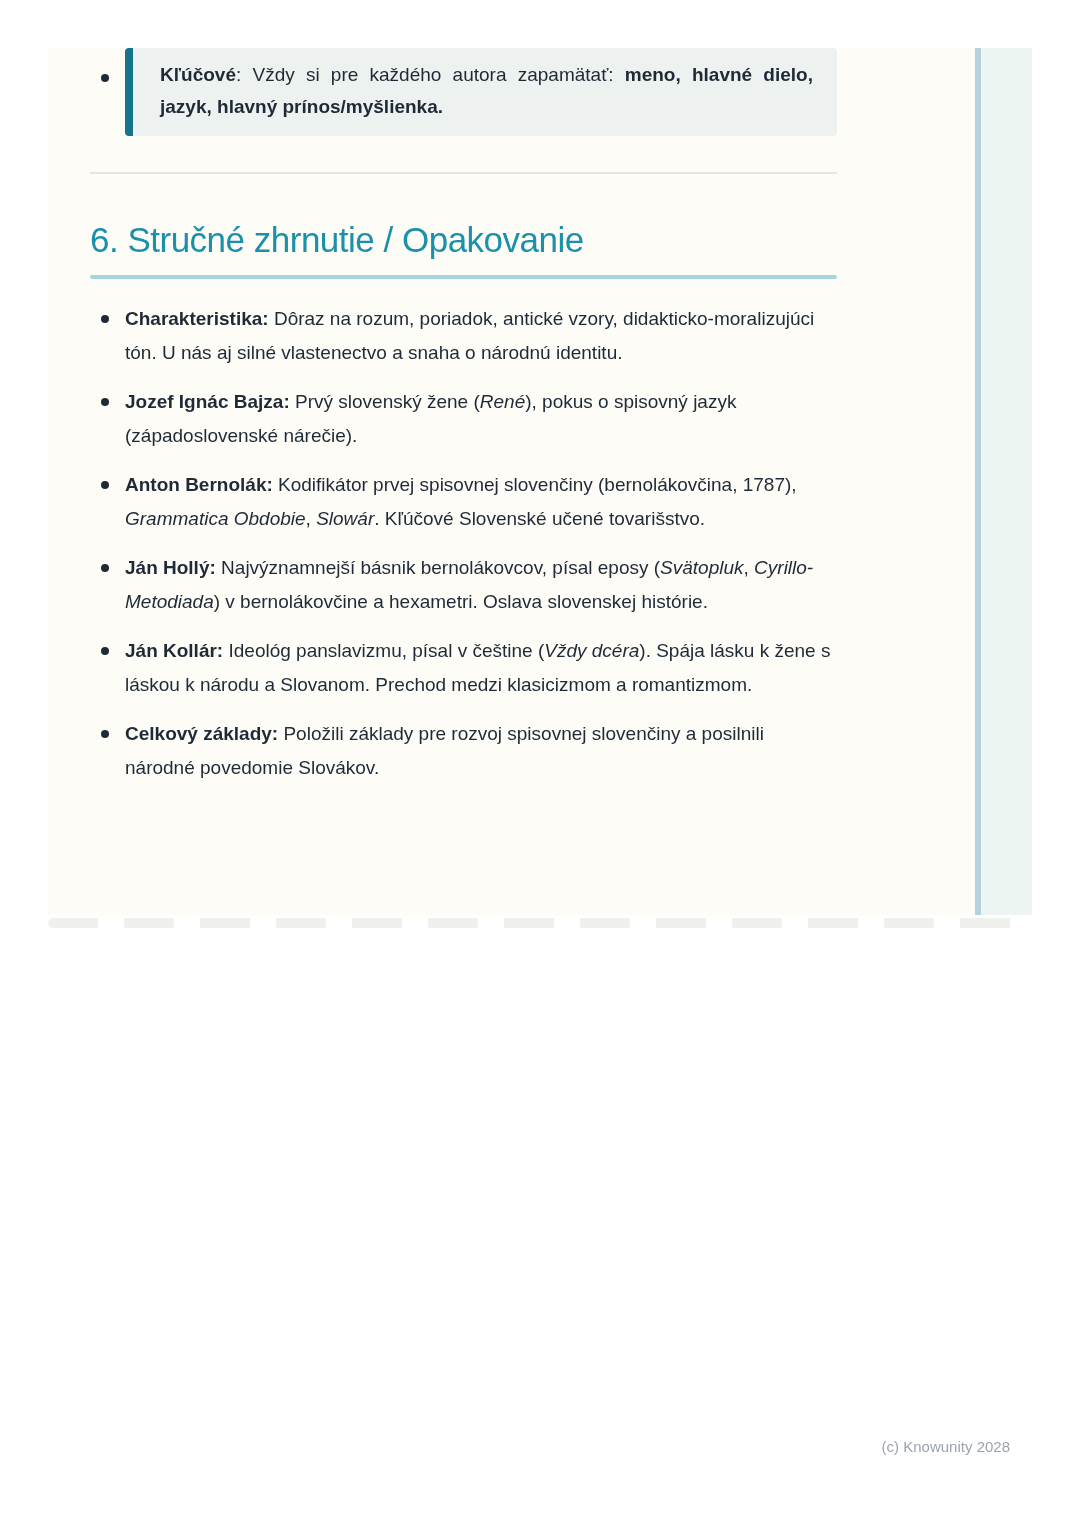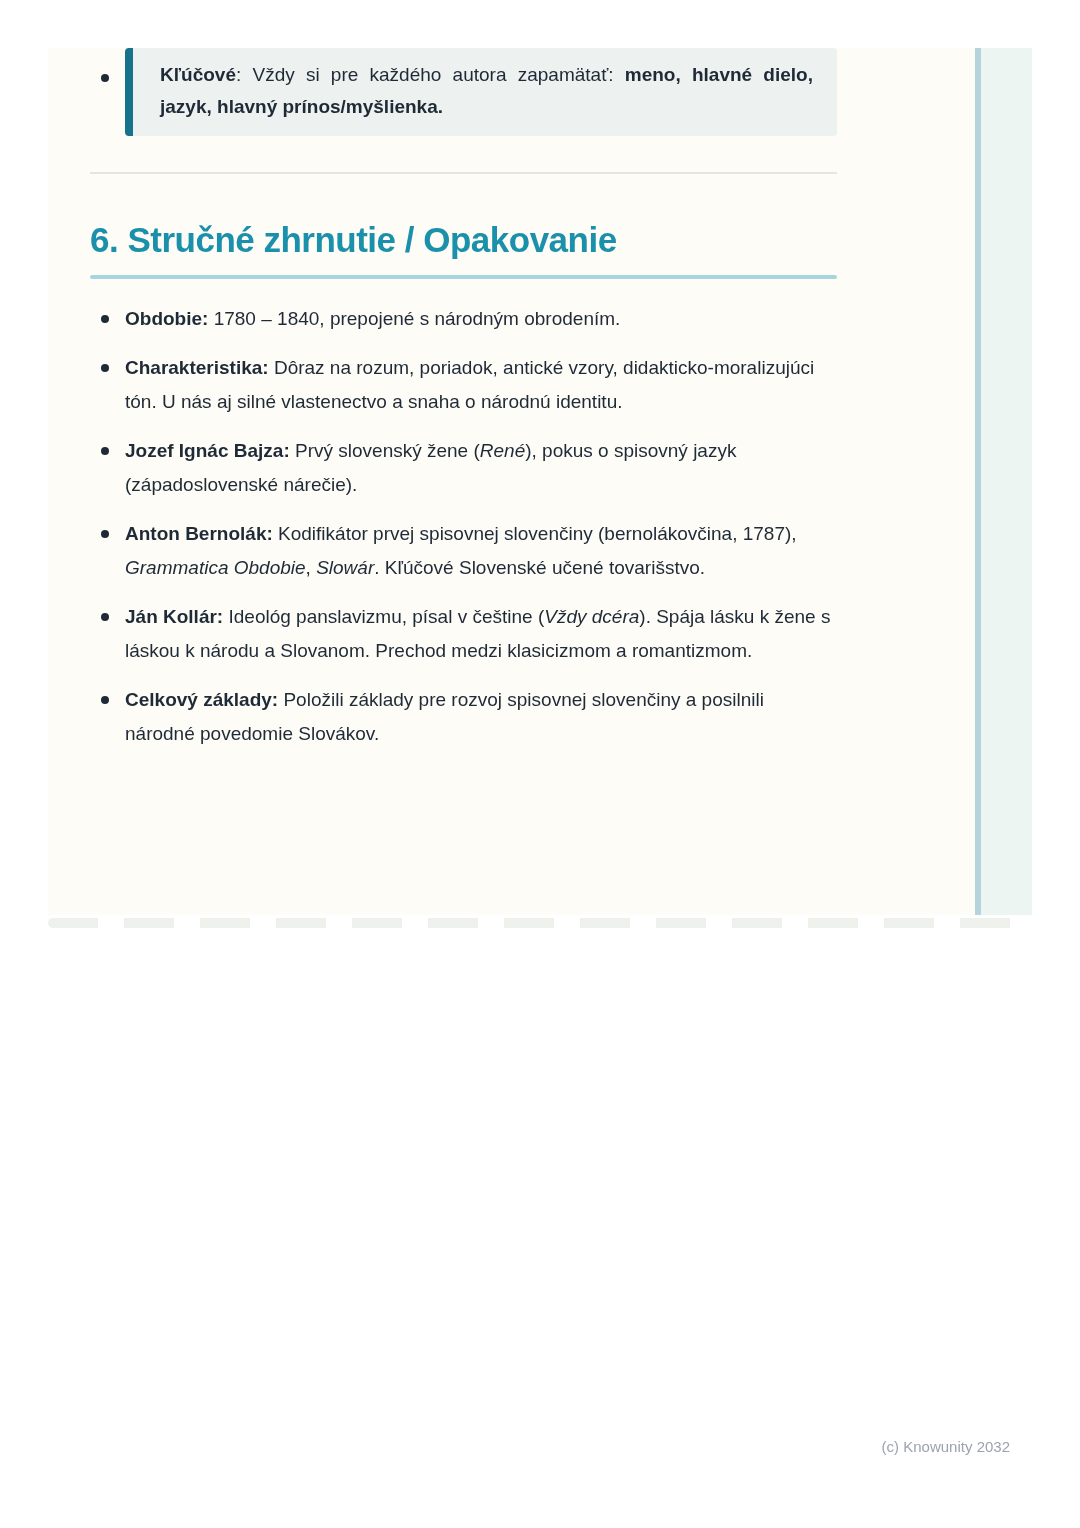"6. Stručné zhrnutie / Opakovanie" .section-heading { font-weight: 700 -> 400 }
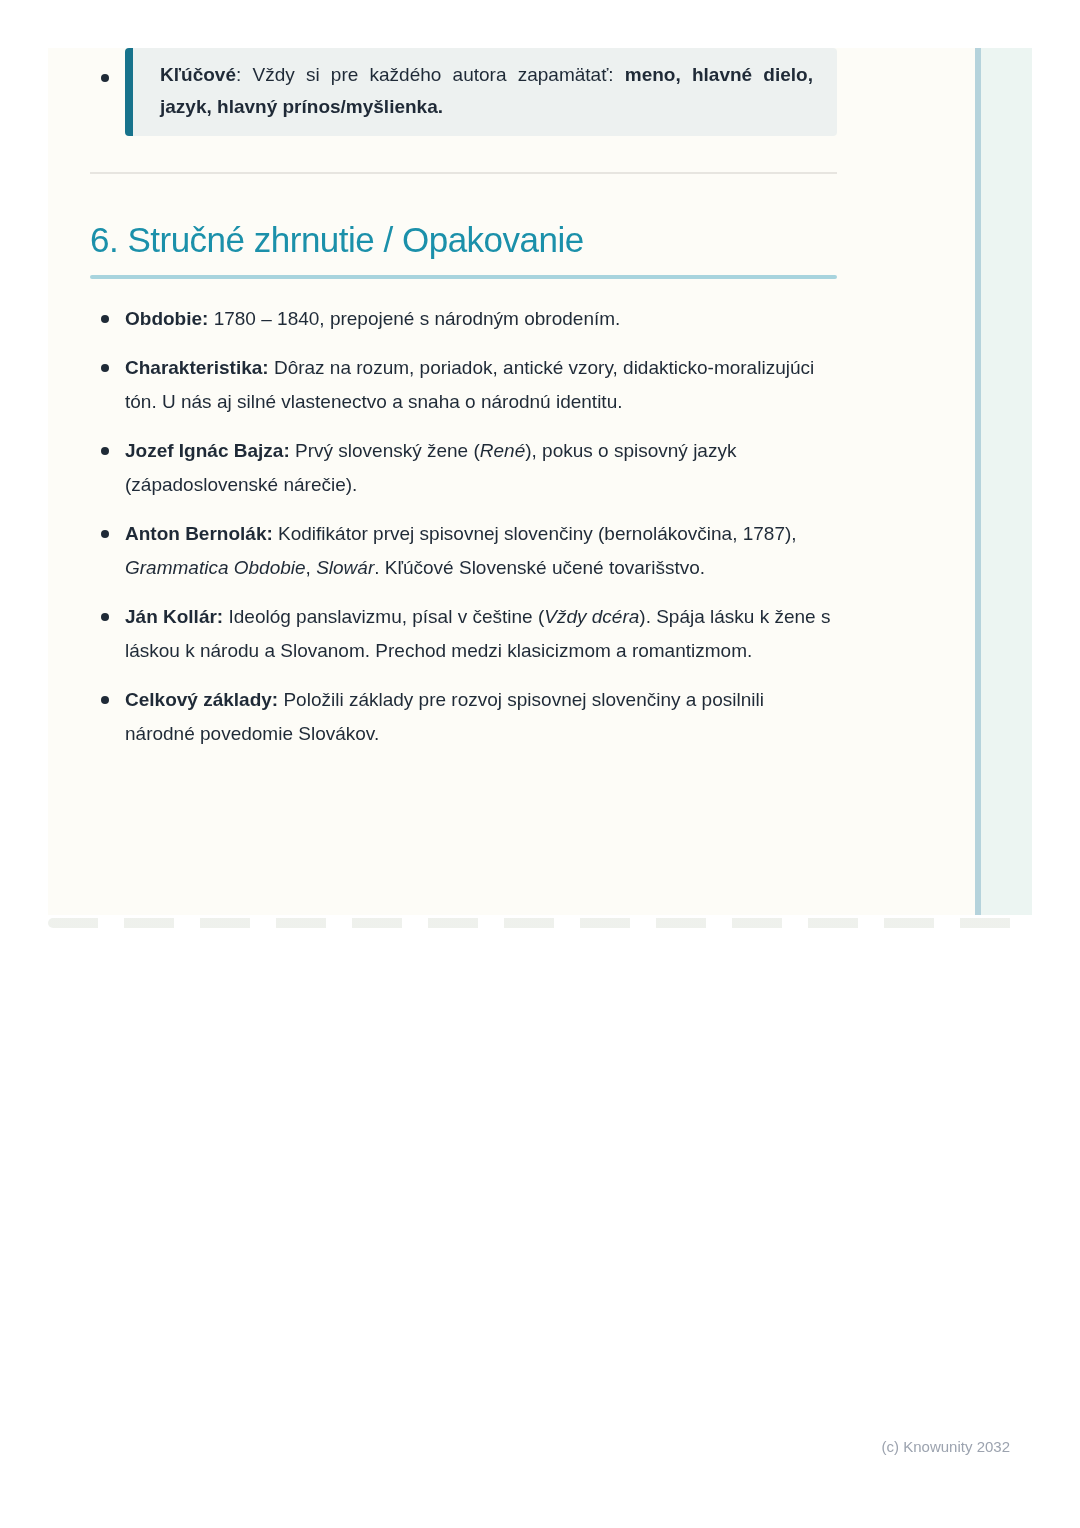"Obdobie: 1780 – 1840, prepojené" li { html: <li> <span><span>Obdobie:</span><span> 1780 – 1840, prepojené s národným obrodením.</span></span> </li> -> none }
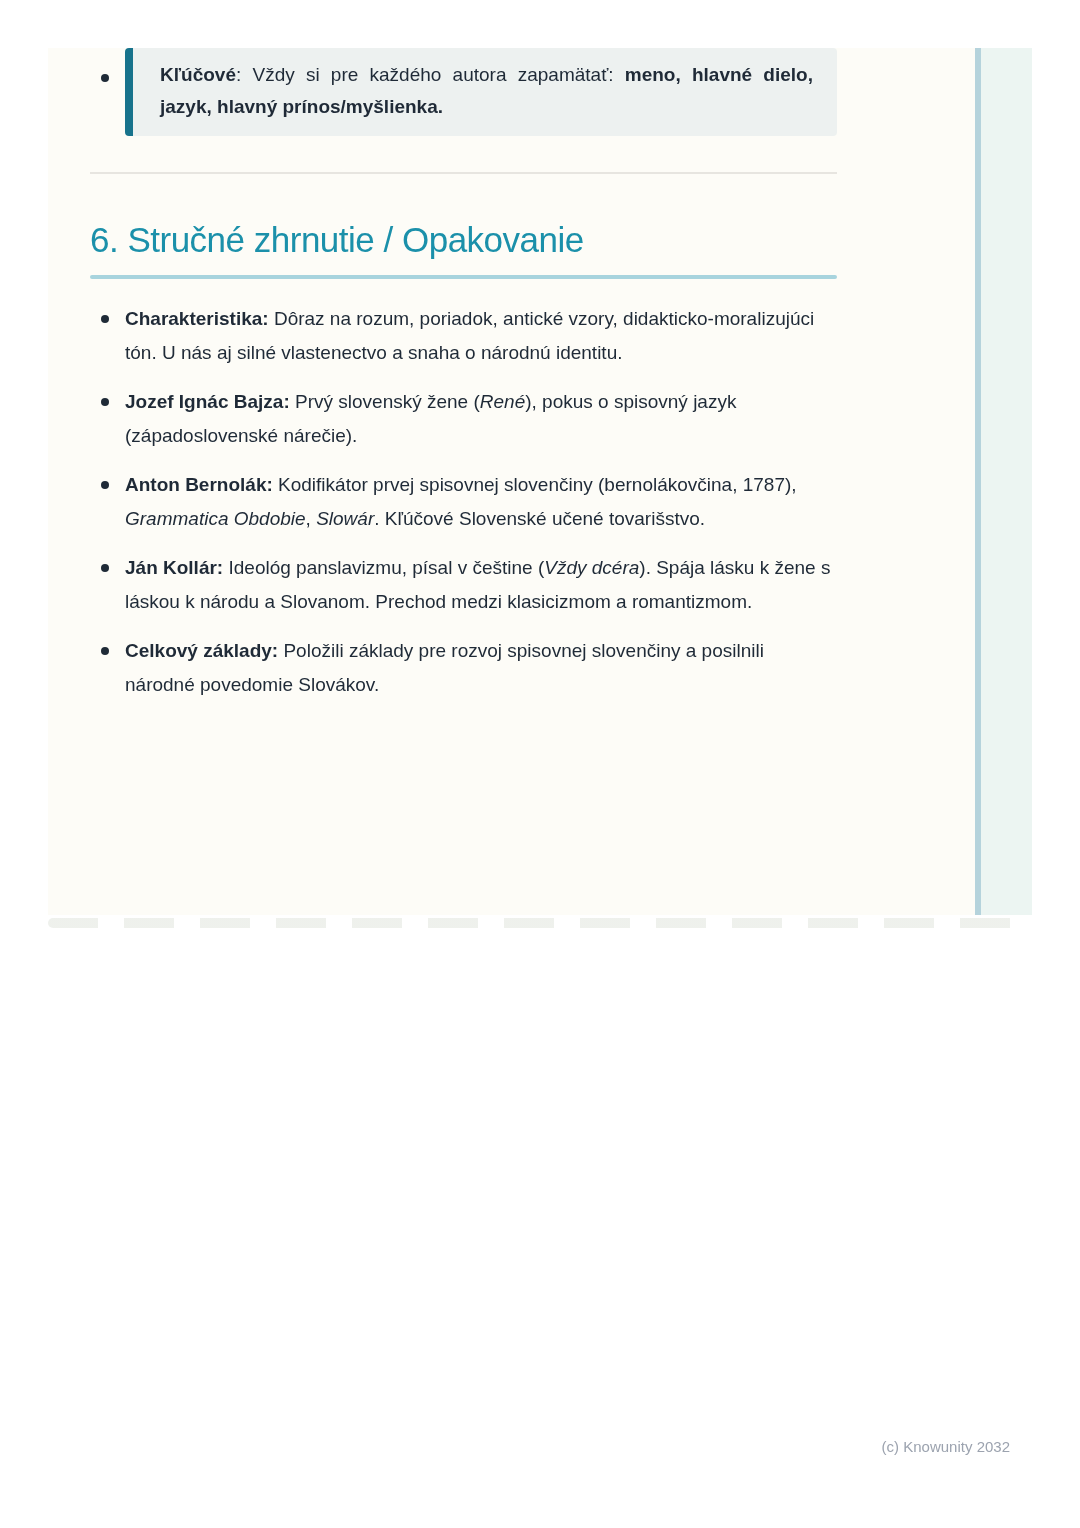"Ján Hollý: Najvýznamnejší básnik" li { html: none -> <li> <span><span>Ján Hollý:</span><span> Najvýznamnejší básnik bernolákovcov, písal eposy (</span><span>Svätopluk</span><span>, </span><span>Cyrillo-Metodiada</span><span>) v bernolákovčine a hexametri. Oslava slovenskej histórie.</span></span> </li> }
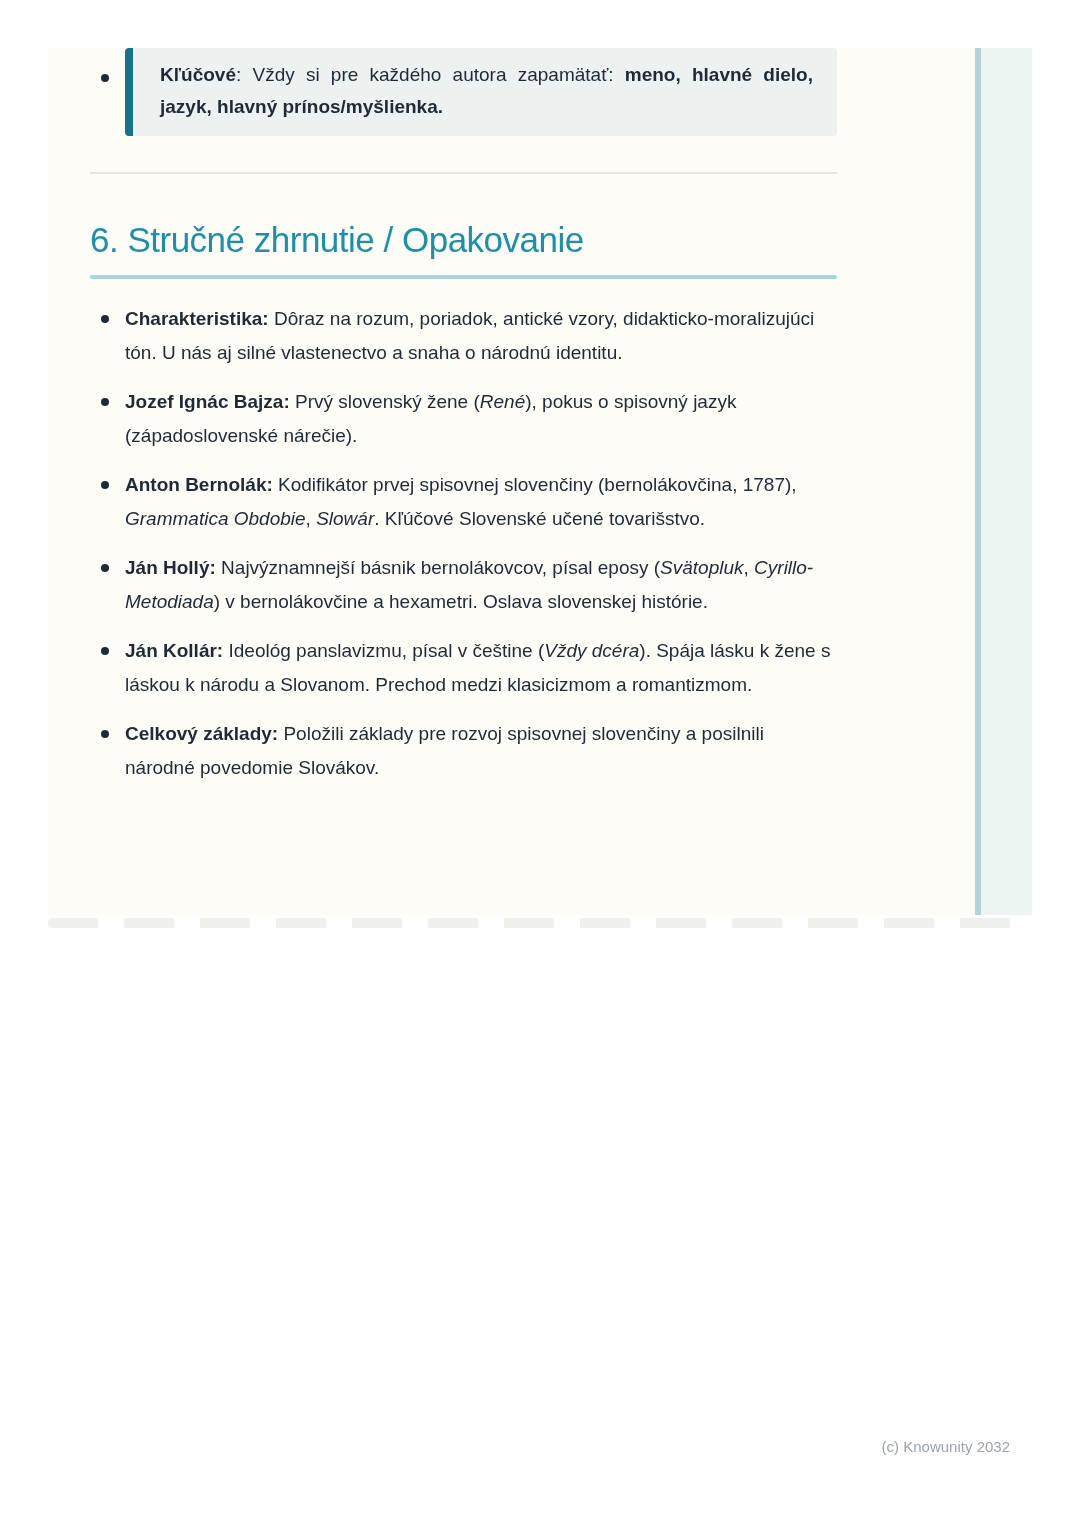"(c) Knowunity 2032" div.copyright { text: 2032 -> 2028 }
